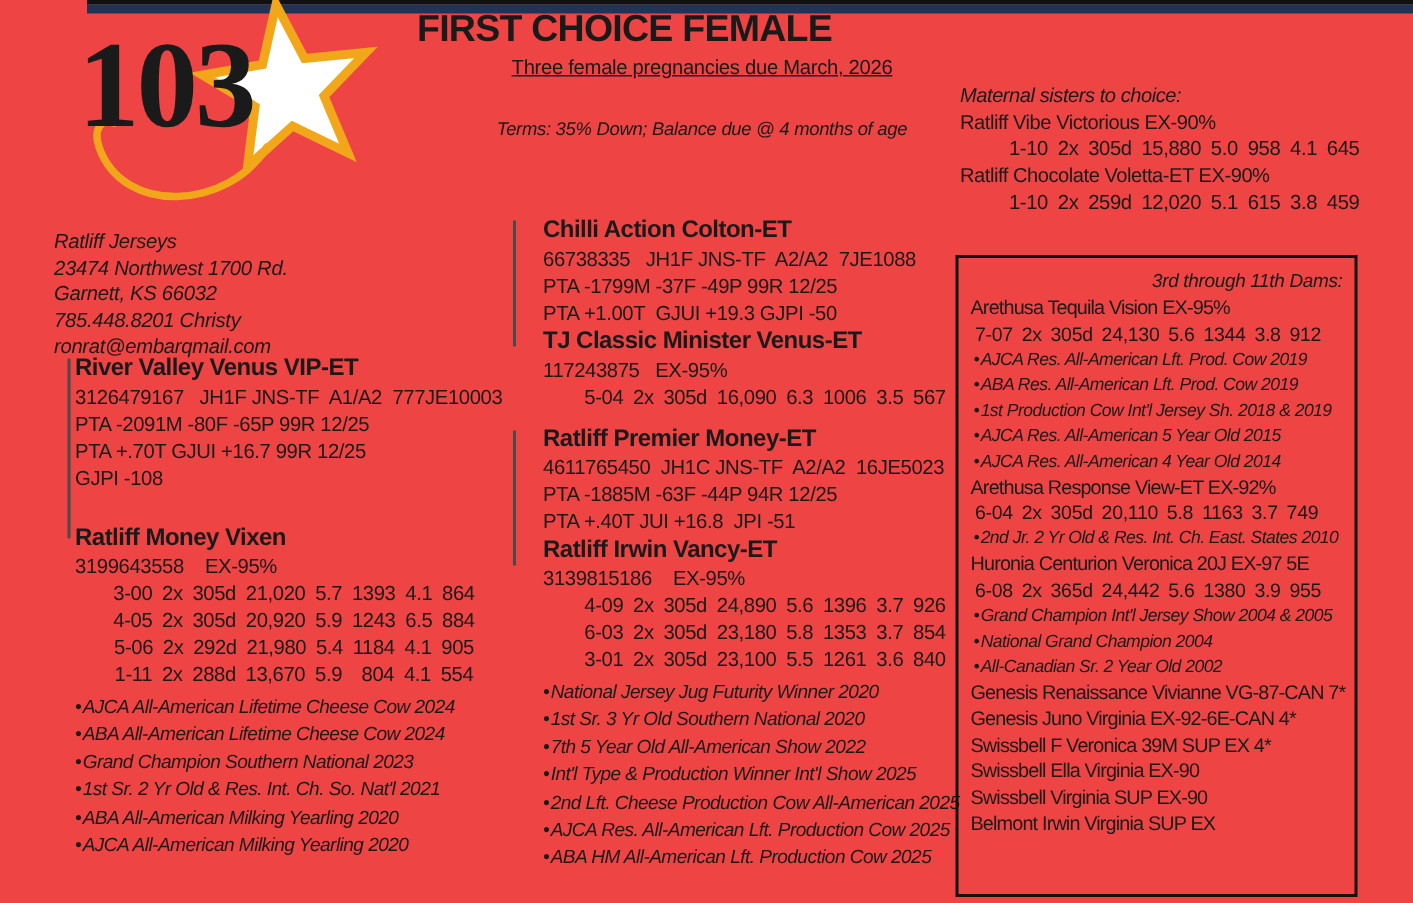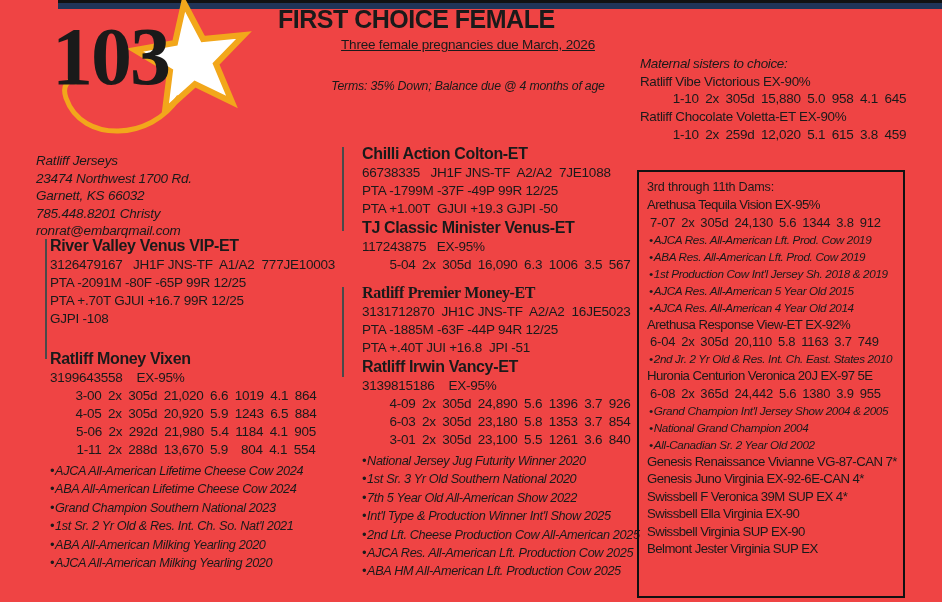"3rd through 11th Dams:" .dams .hd { font-style: none -> italic; text-align: none -> right }
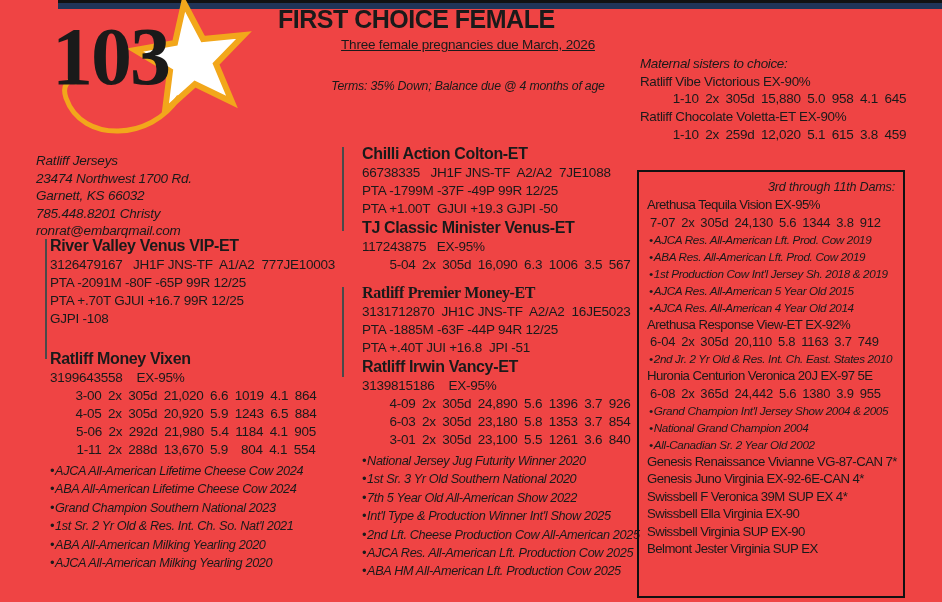"Ratliff Premier Money-ET" .gap2 { font-family: Liberation Serif, serif -> none }
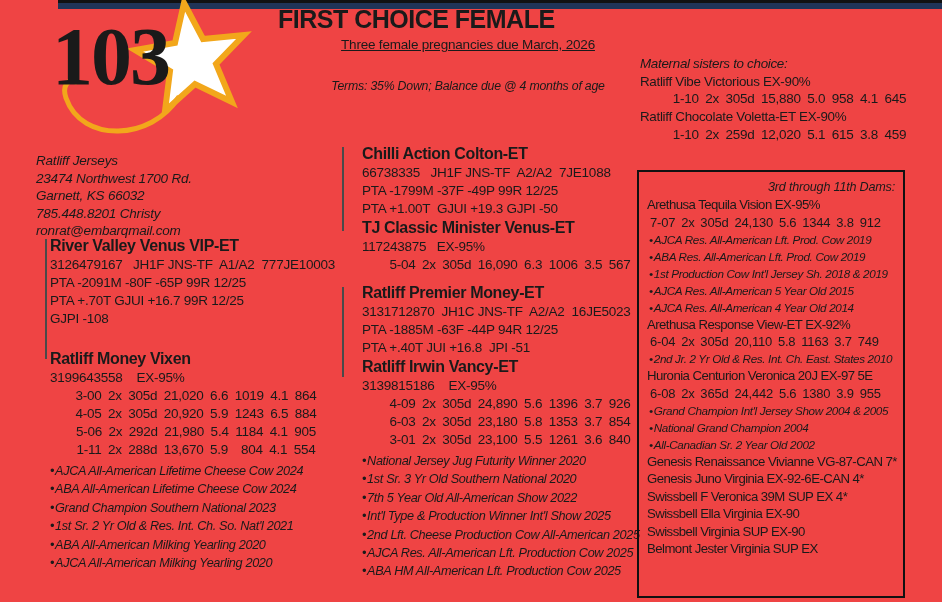"3131712870 JH1C JNS-TF A2/A2 16JE5023" div.ln { text: 3131712870 -> 4611765450 }
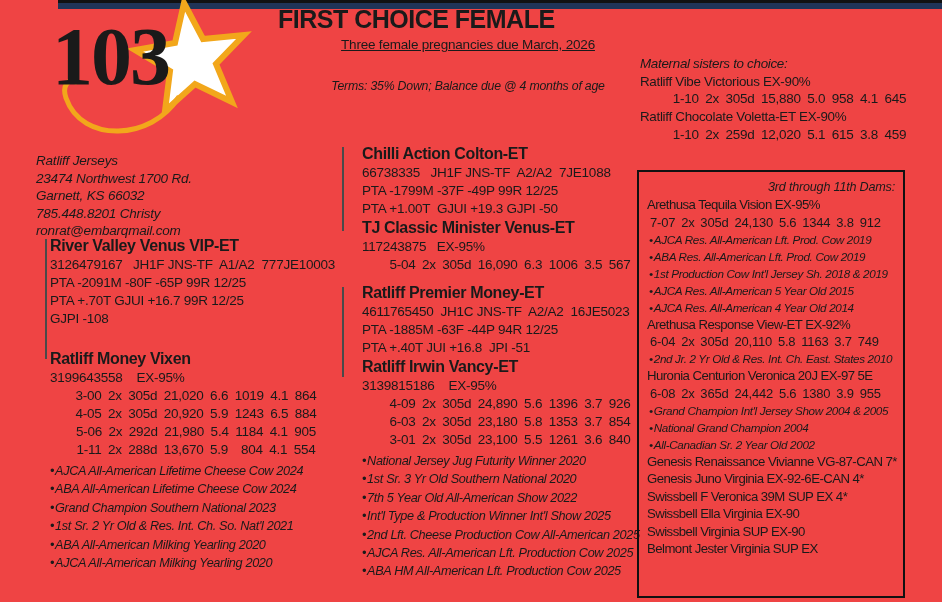"3-00 2x 305d 21,020 6.6" div.ln { text: 6.6 1019 -> 5.7 1393 }
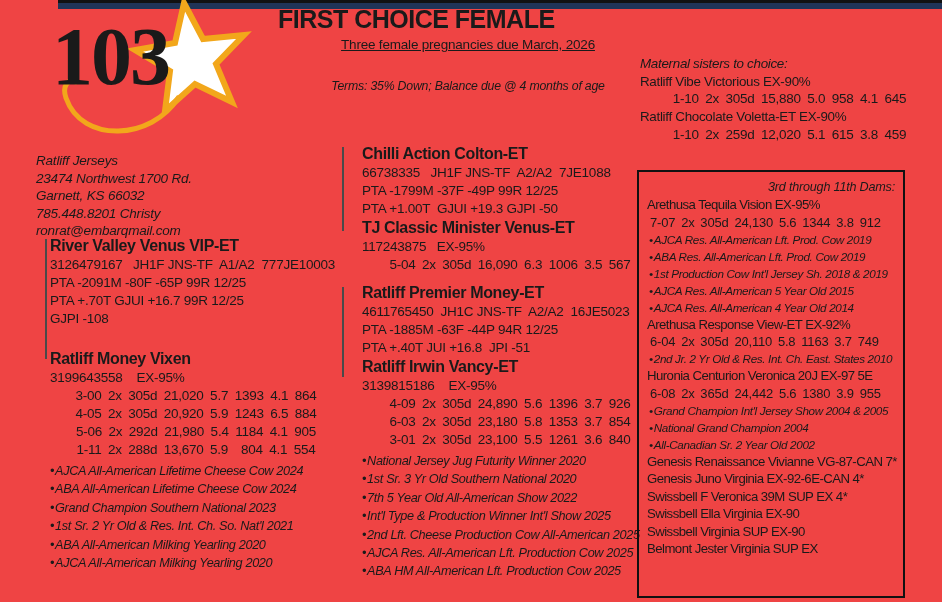"Belmont Jester Virginia SUP EX" div.dnm { text: Jester -> Irwin }
